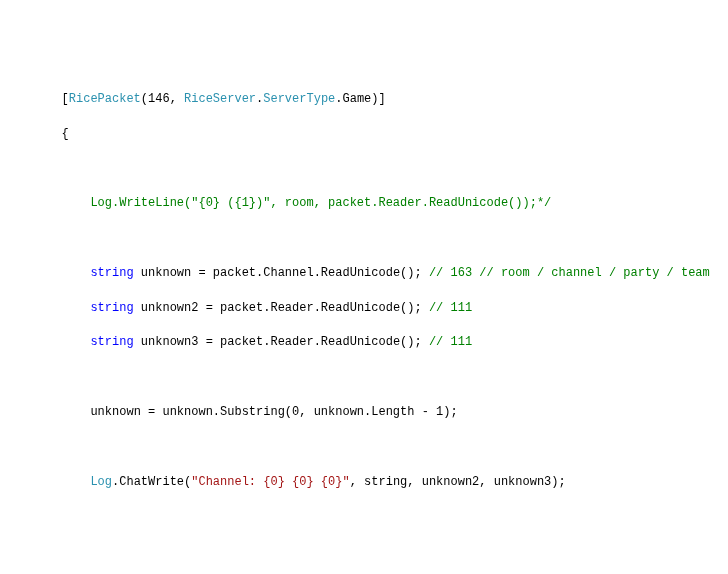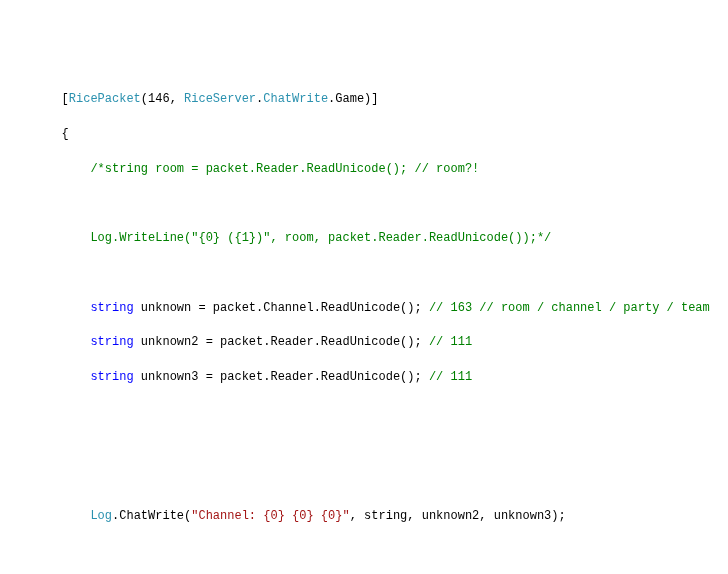"ChatWrite" span.type { text: ChatWrite -> ServerType }
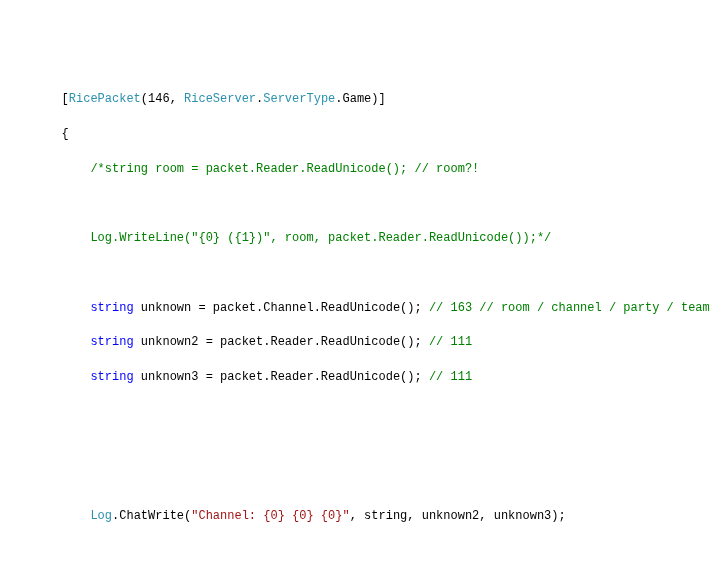"/*string room =" div.line { html: <div><span> </span><span>/*string room = packet.Reader.ReadUnicode(); // room?!</span></div> -> none }
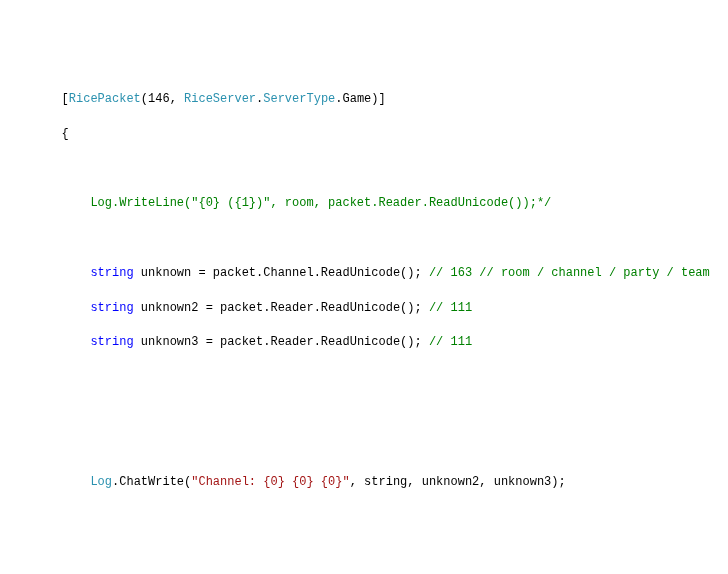"unknown = unknown.Substring(0," span.txt { html: none -> <span>unknown = unknown.Substring(0, unknown.Length - 1);</span> }
